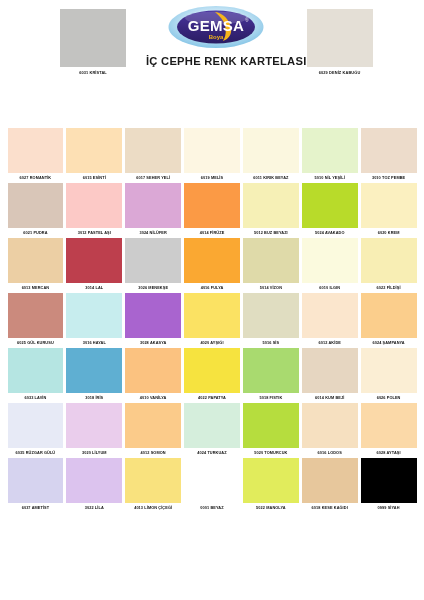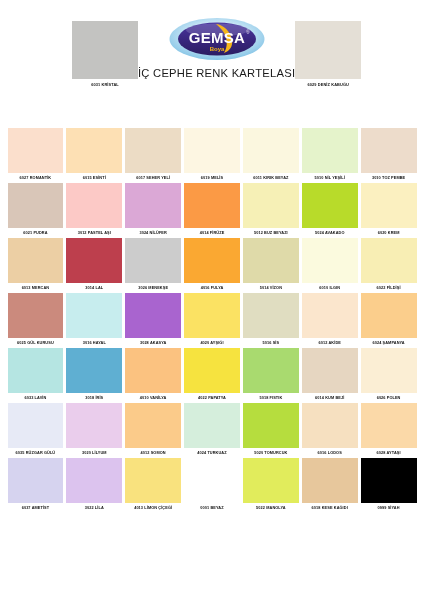"GEMSA" .header { padding: 12px -> 0 }
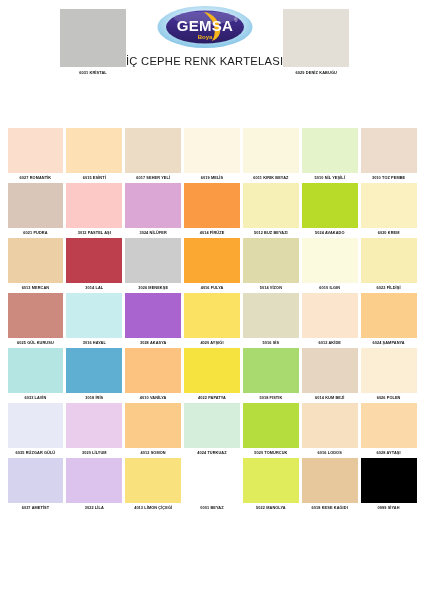"İÇ CEPHE RENK KARTELASI" .chart-title { font-weight: normal -> bold; margin-left: none -> 20px }
